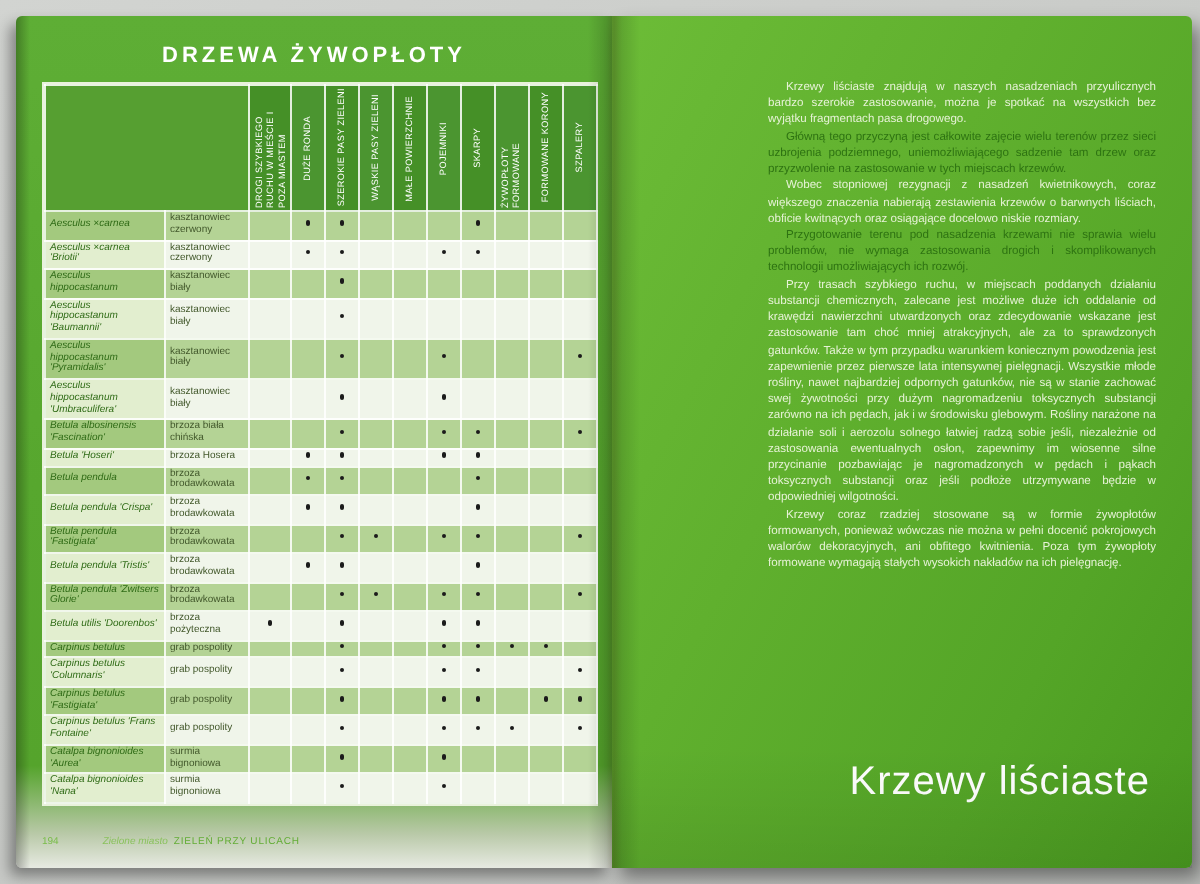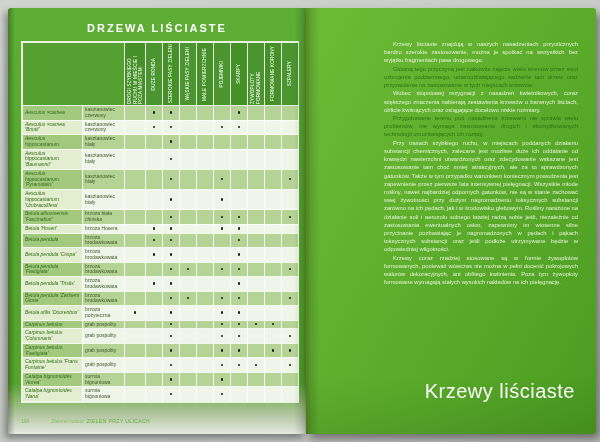"DRZEWA LIŚCIASTE" div.band-title { text: LIŚCIASTE -> ŻYWOPŁOTY }
